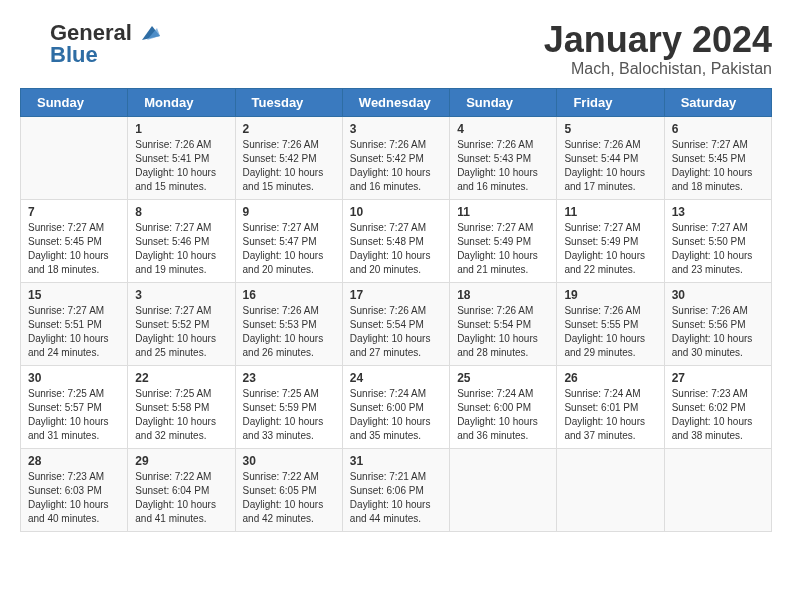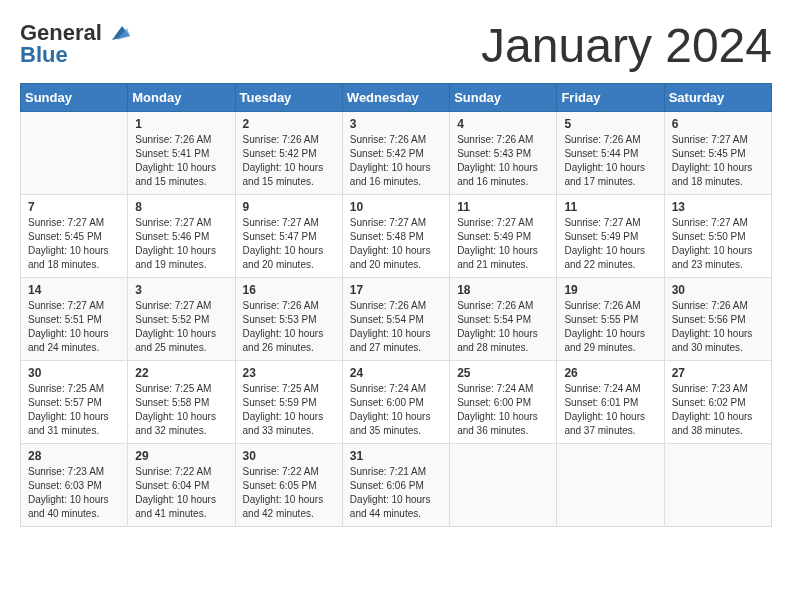"General" .header-section { margin-left: none -> 30px }
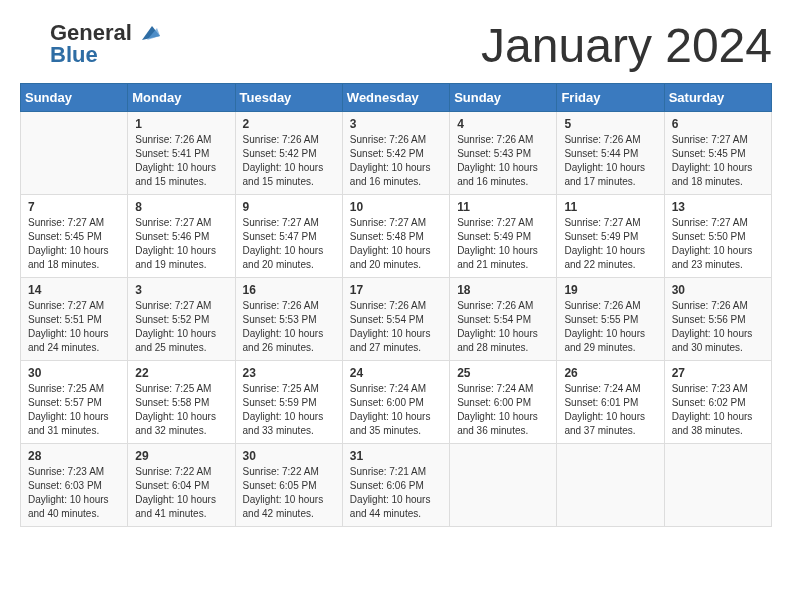"January 2024" .main-title { font-size: 48px -> 36px; font-weight: normal -> bold }
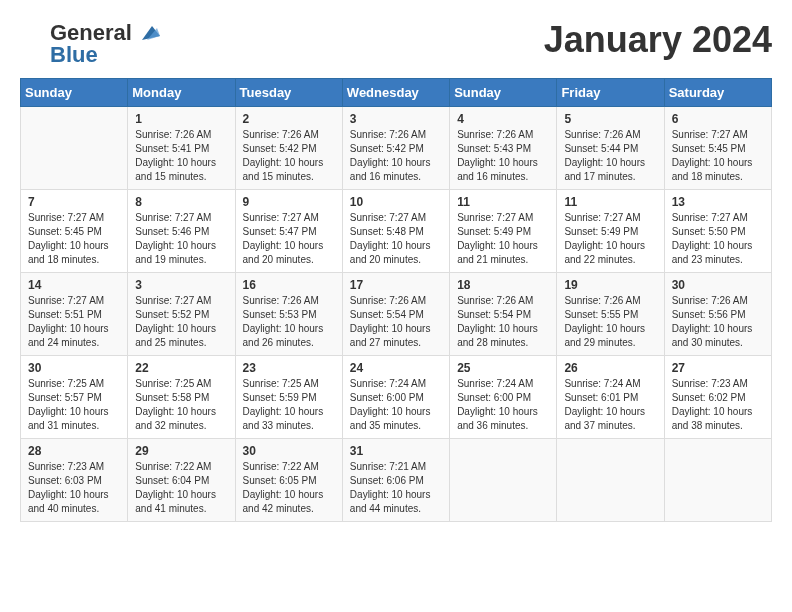"Mach, Balochistan, Pakistan" div.subtitle { html: none -> <div>Mach, Balochistan, Pakistan</div> }
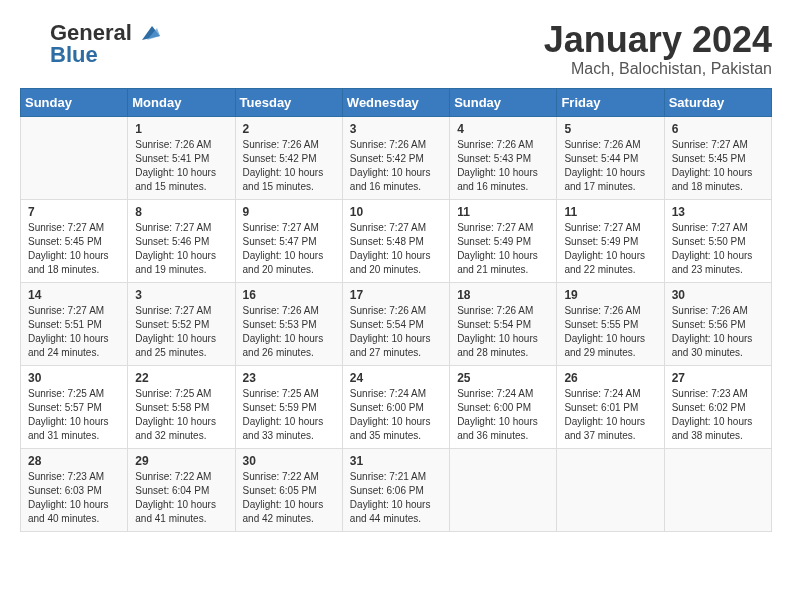"Sunday" .calendar-table th { padding: 6px 4px -> 6px 16px }
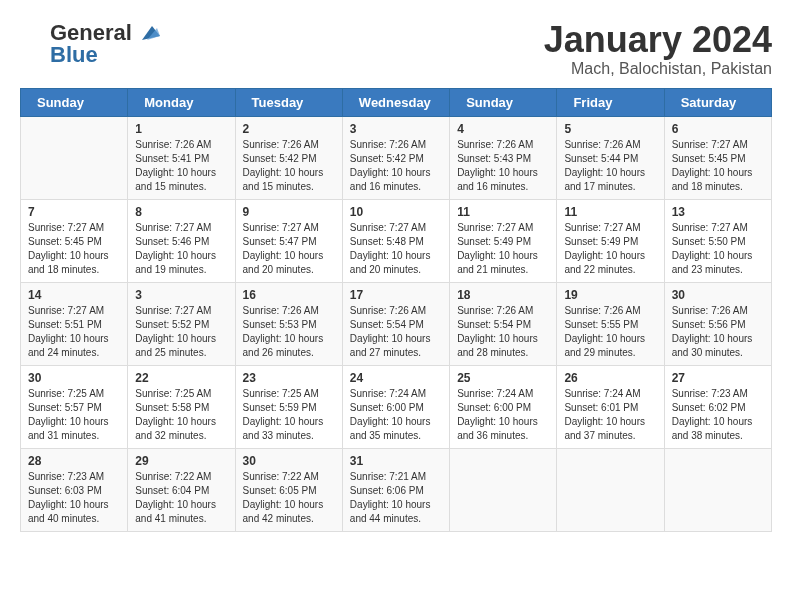"14" div.day-number { text: 14 -> 15 }
